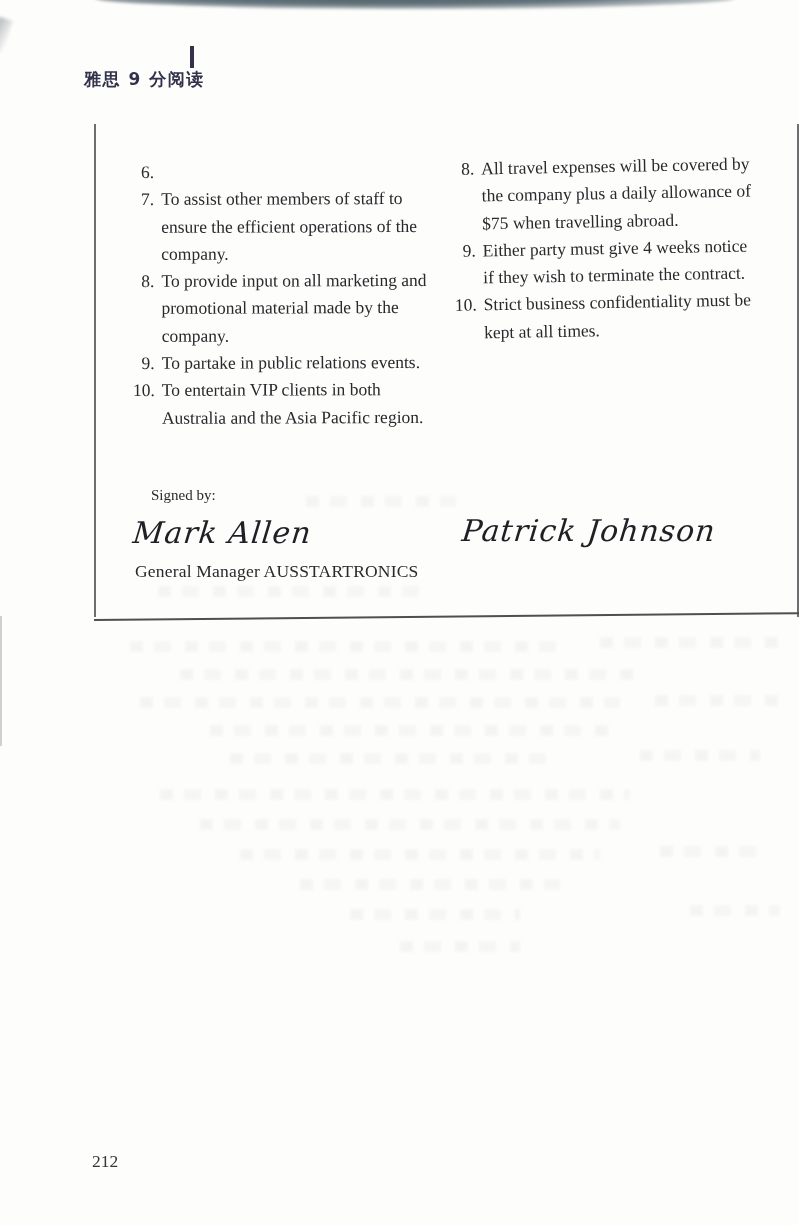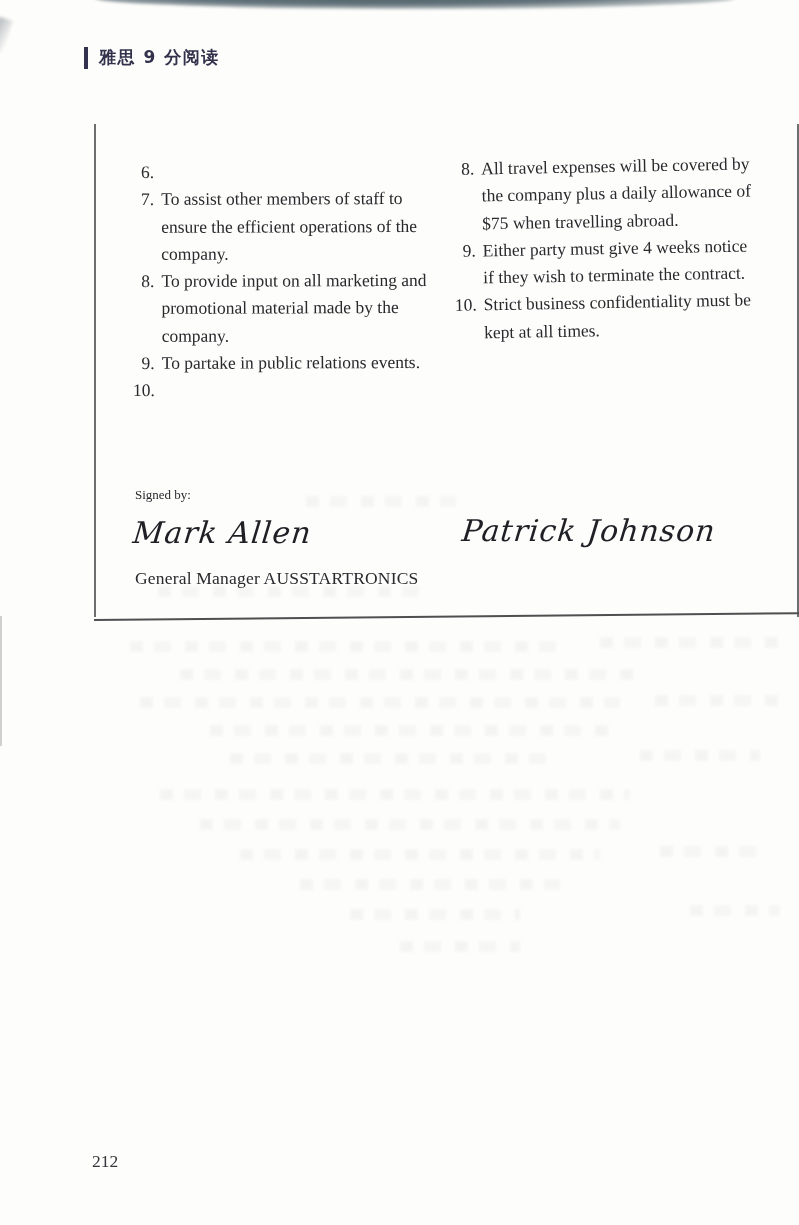"雅思 9 分阅读" #book-header { flex-direction: none -> column }
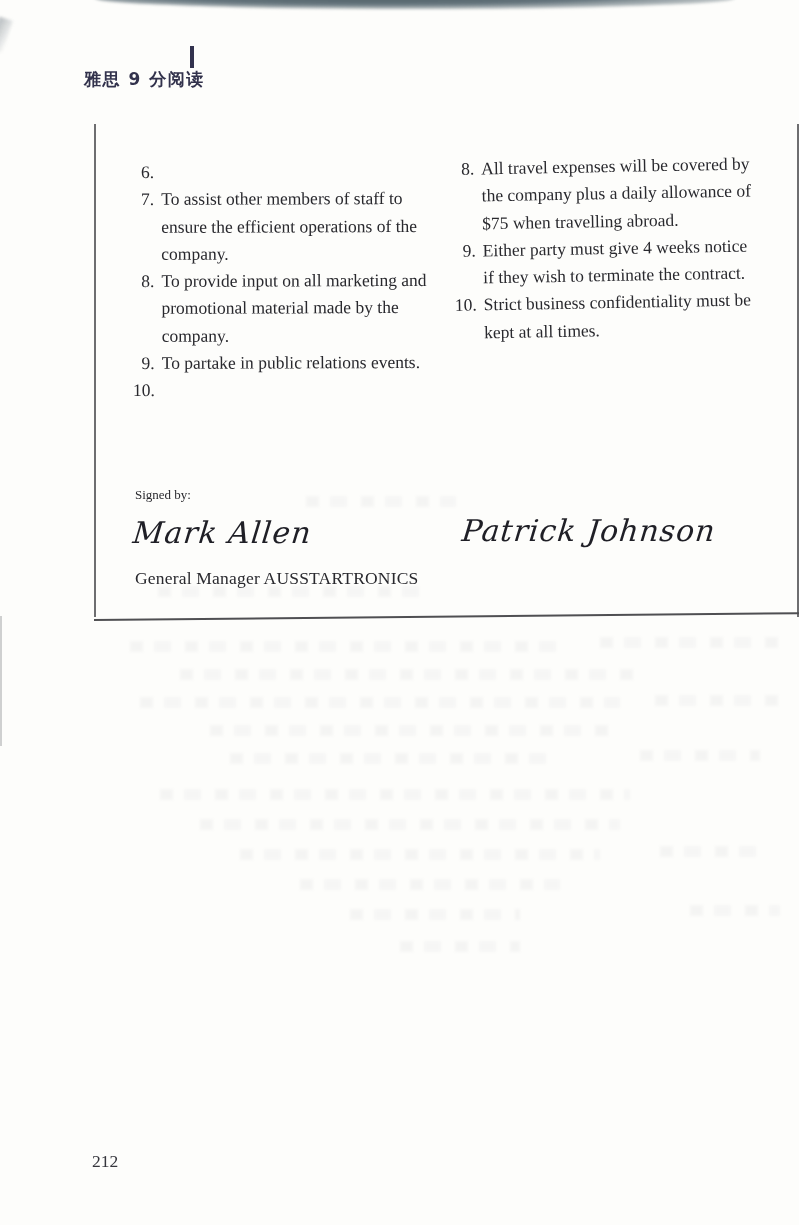"To entertain VIP clients in" span.item-lines { html: none -> <span> <div>To entertain VIP clients in both</div> <div>Australia and the Asia Pacific region.</div> </span> }
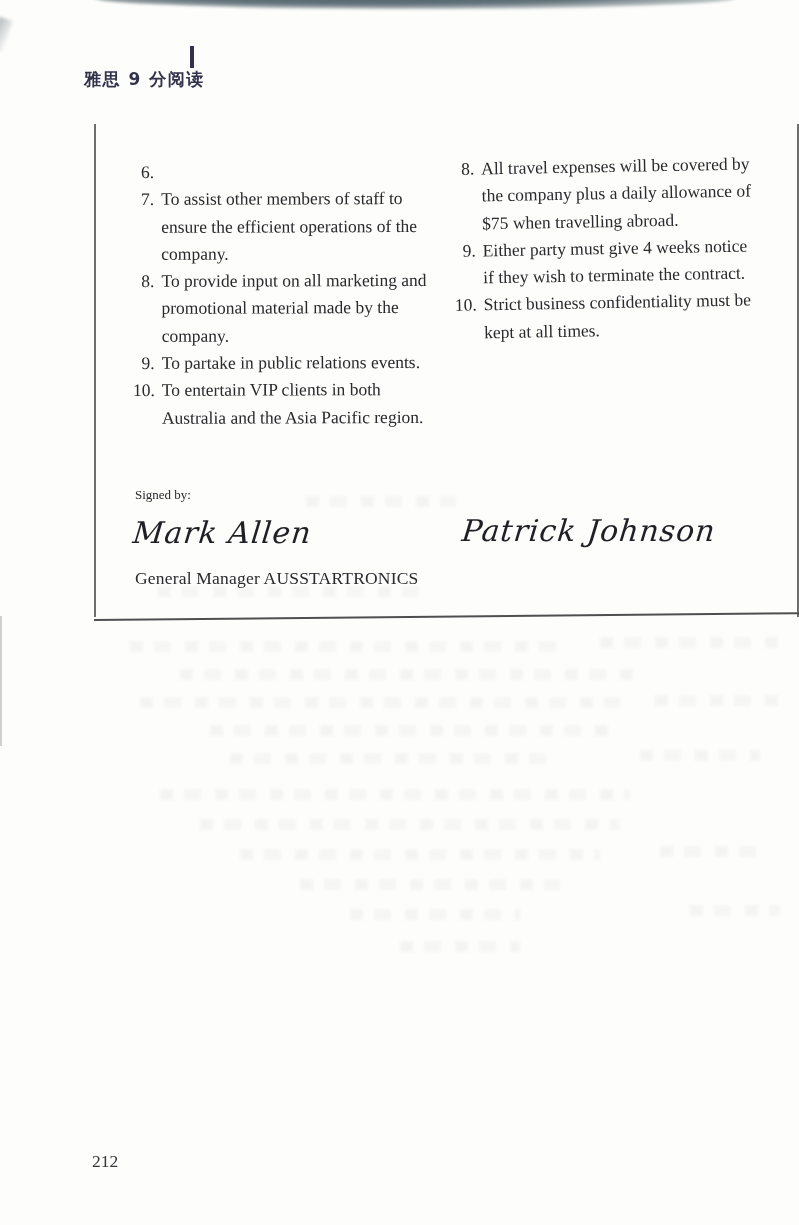"Signed by:" #signed-by-label { font-size: 13px -> 15px; left: 39px -> 55px }
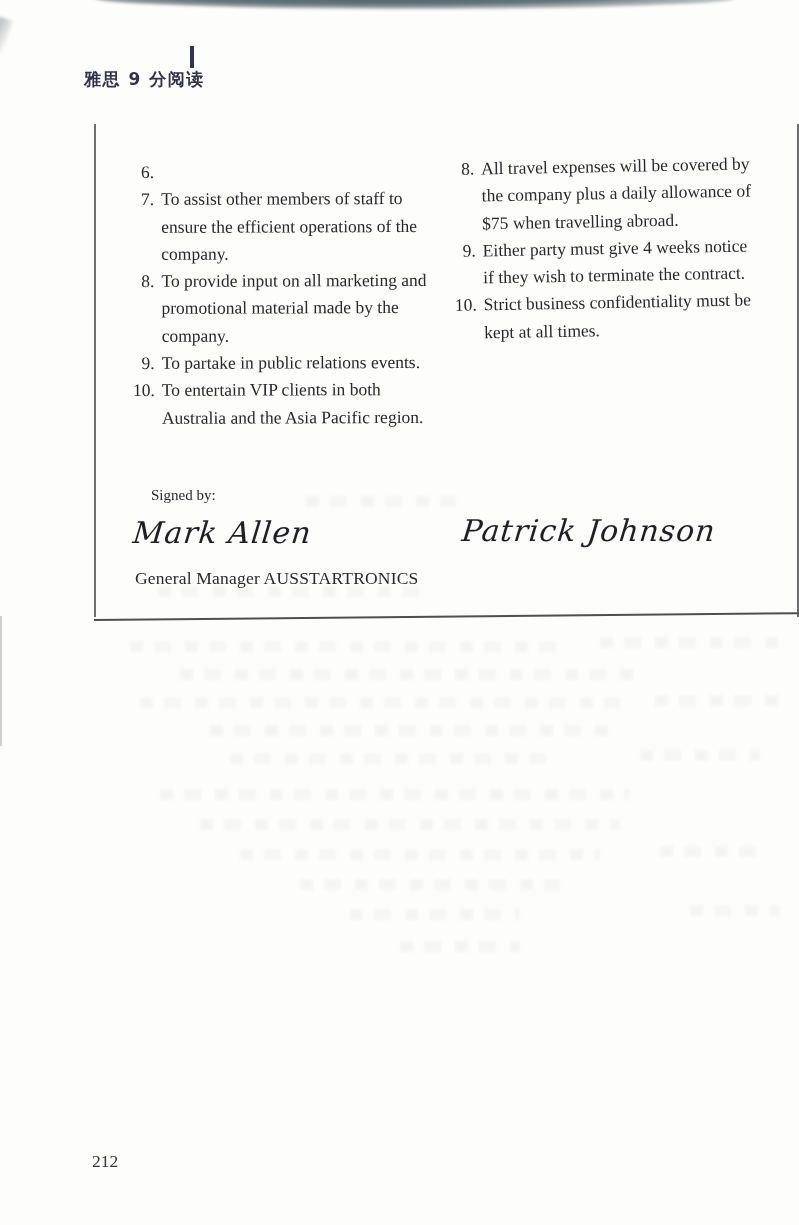"General Manager AUSSTARTRONICS" #signer-title { margin-top: 7px -> none }
